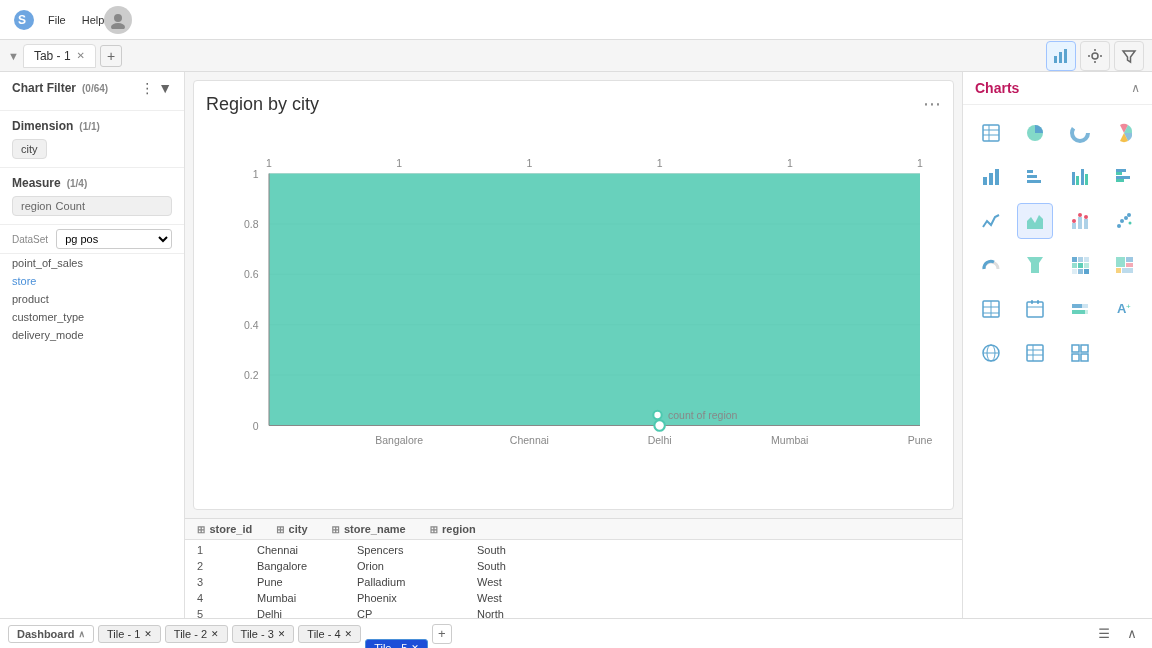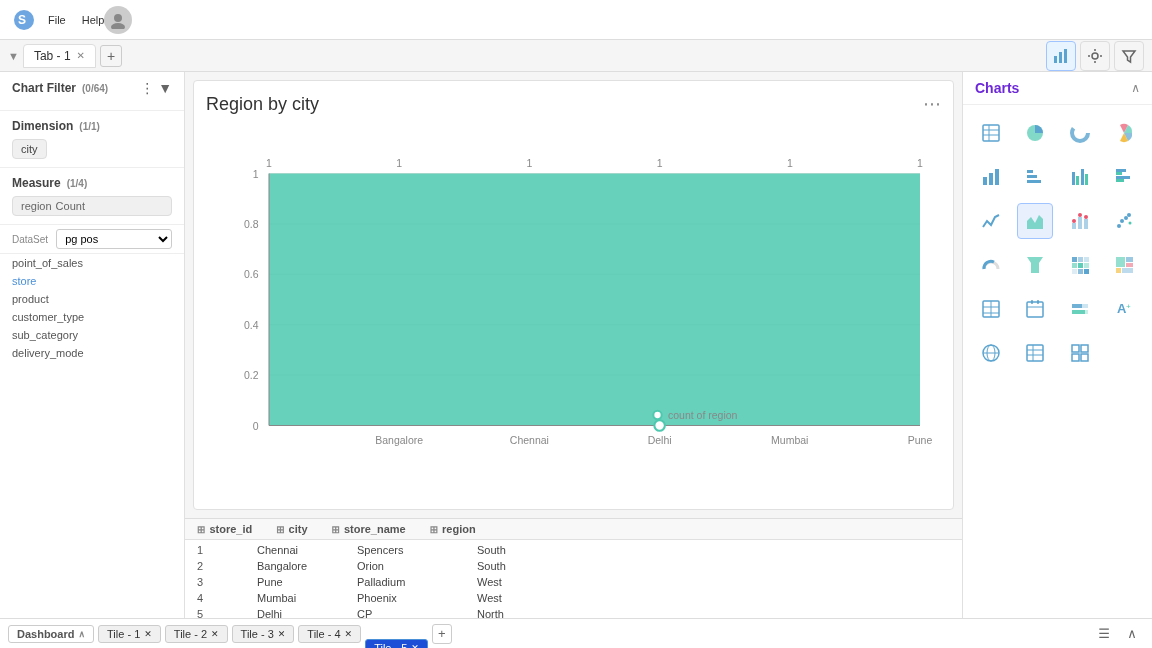"Charts" .right-title { color: #6d28d9 -> #be185d }
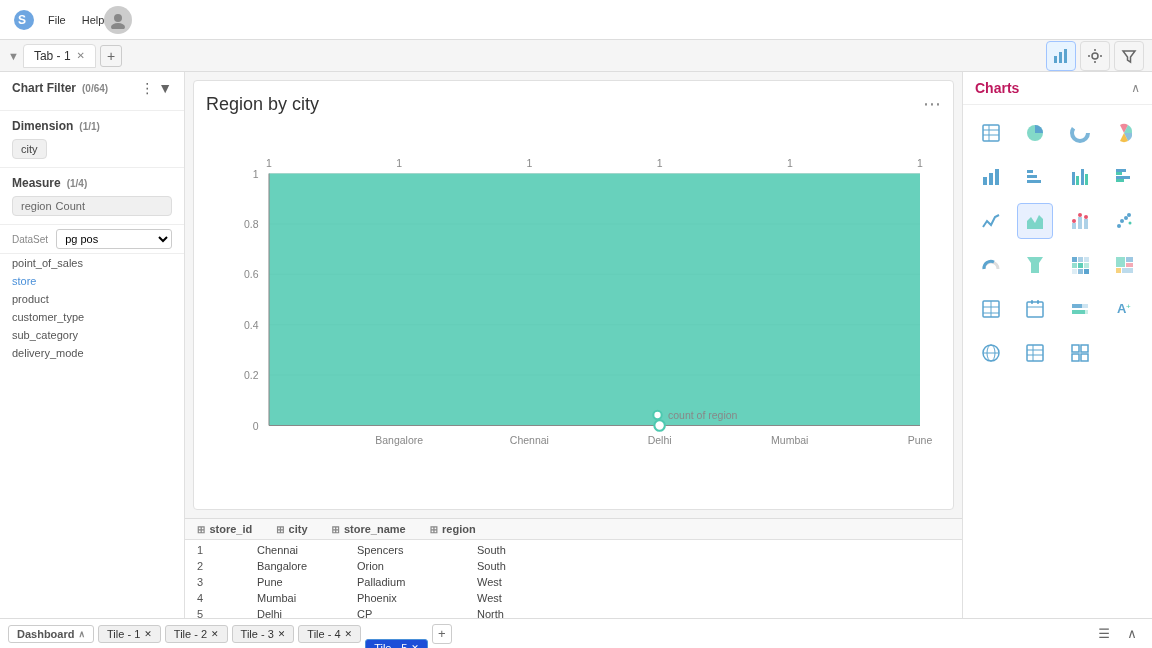"sub_category" div.dataset-item { html: <div>sub_category</div> -> none }
